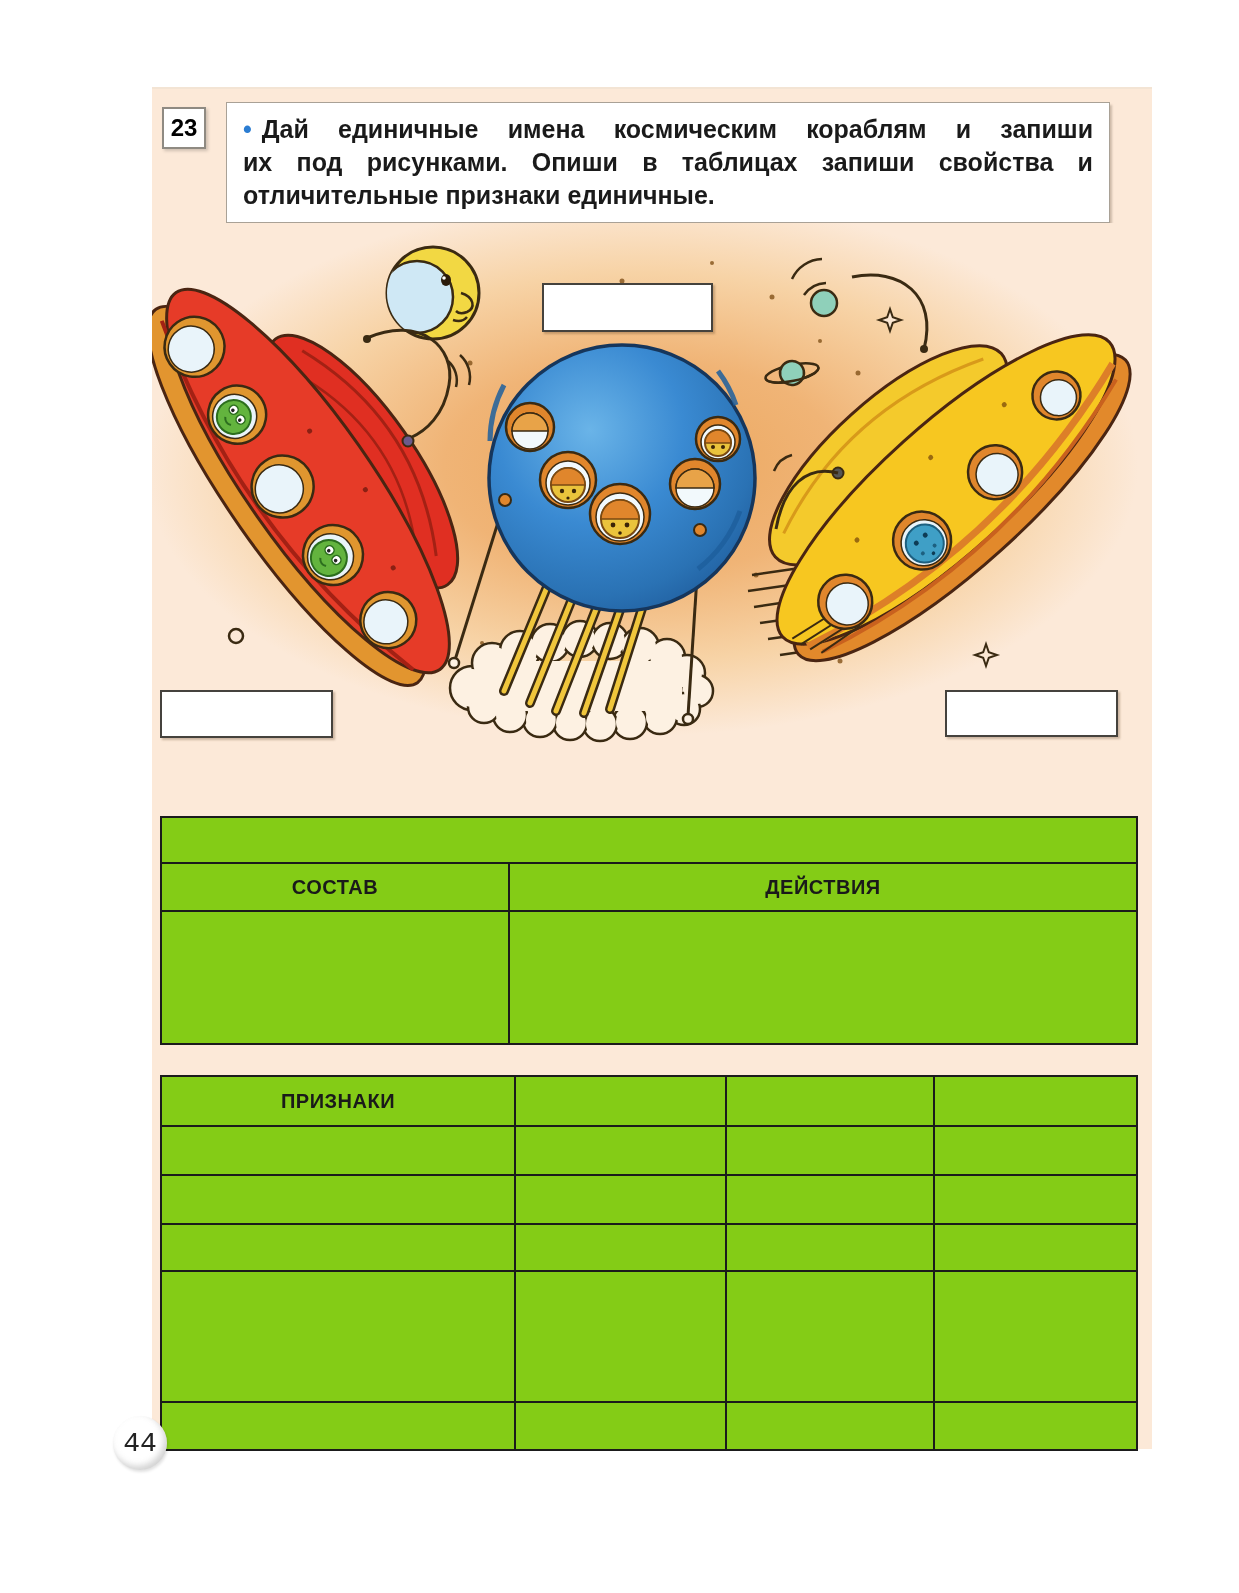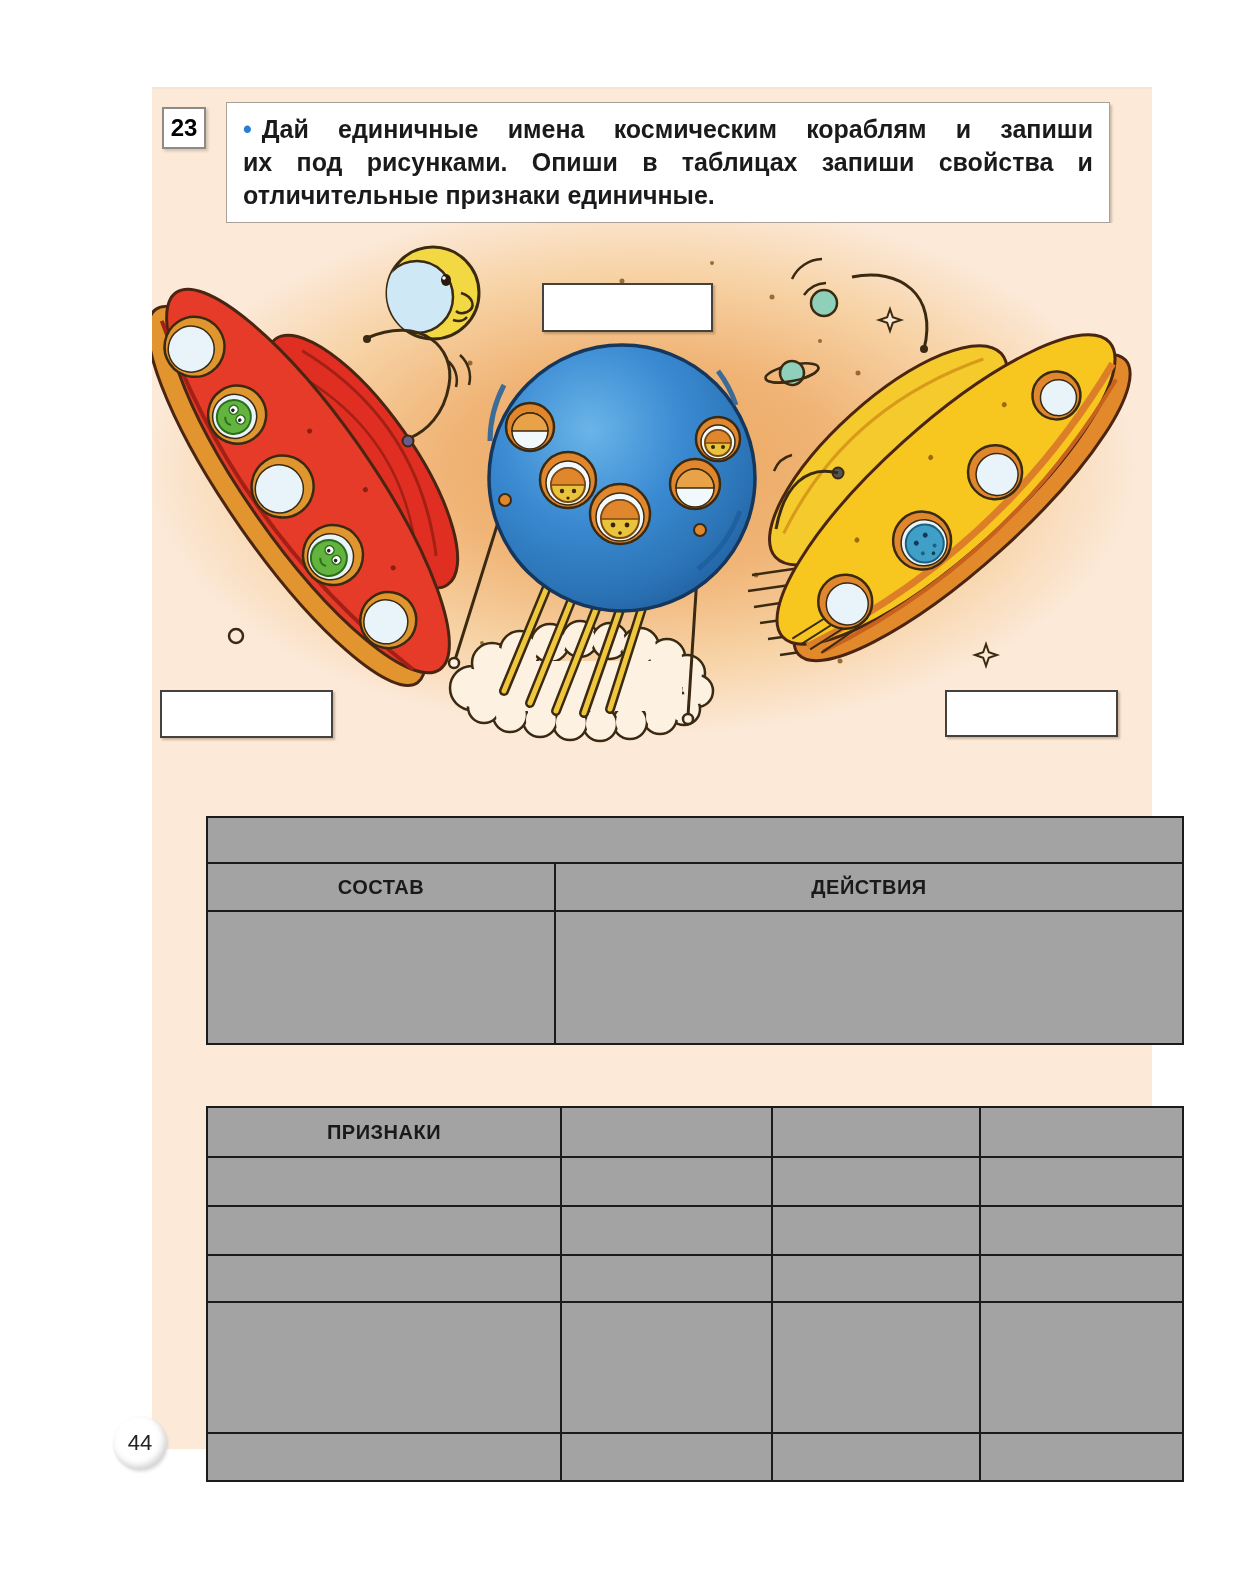"СОСТАВ" table.wk { background: #a3a3a3 -> #84cc16; margin-left: 46px -> none }
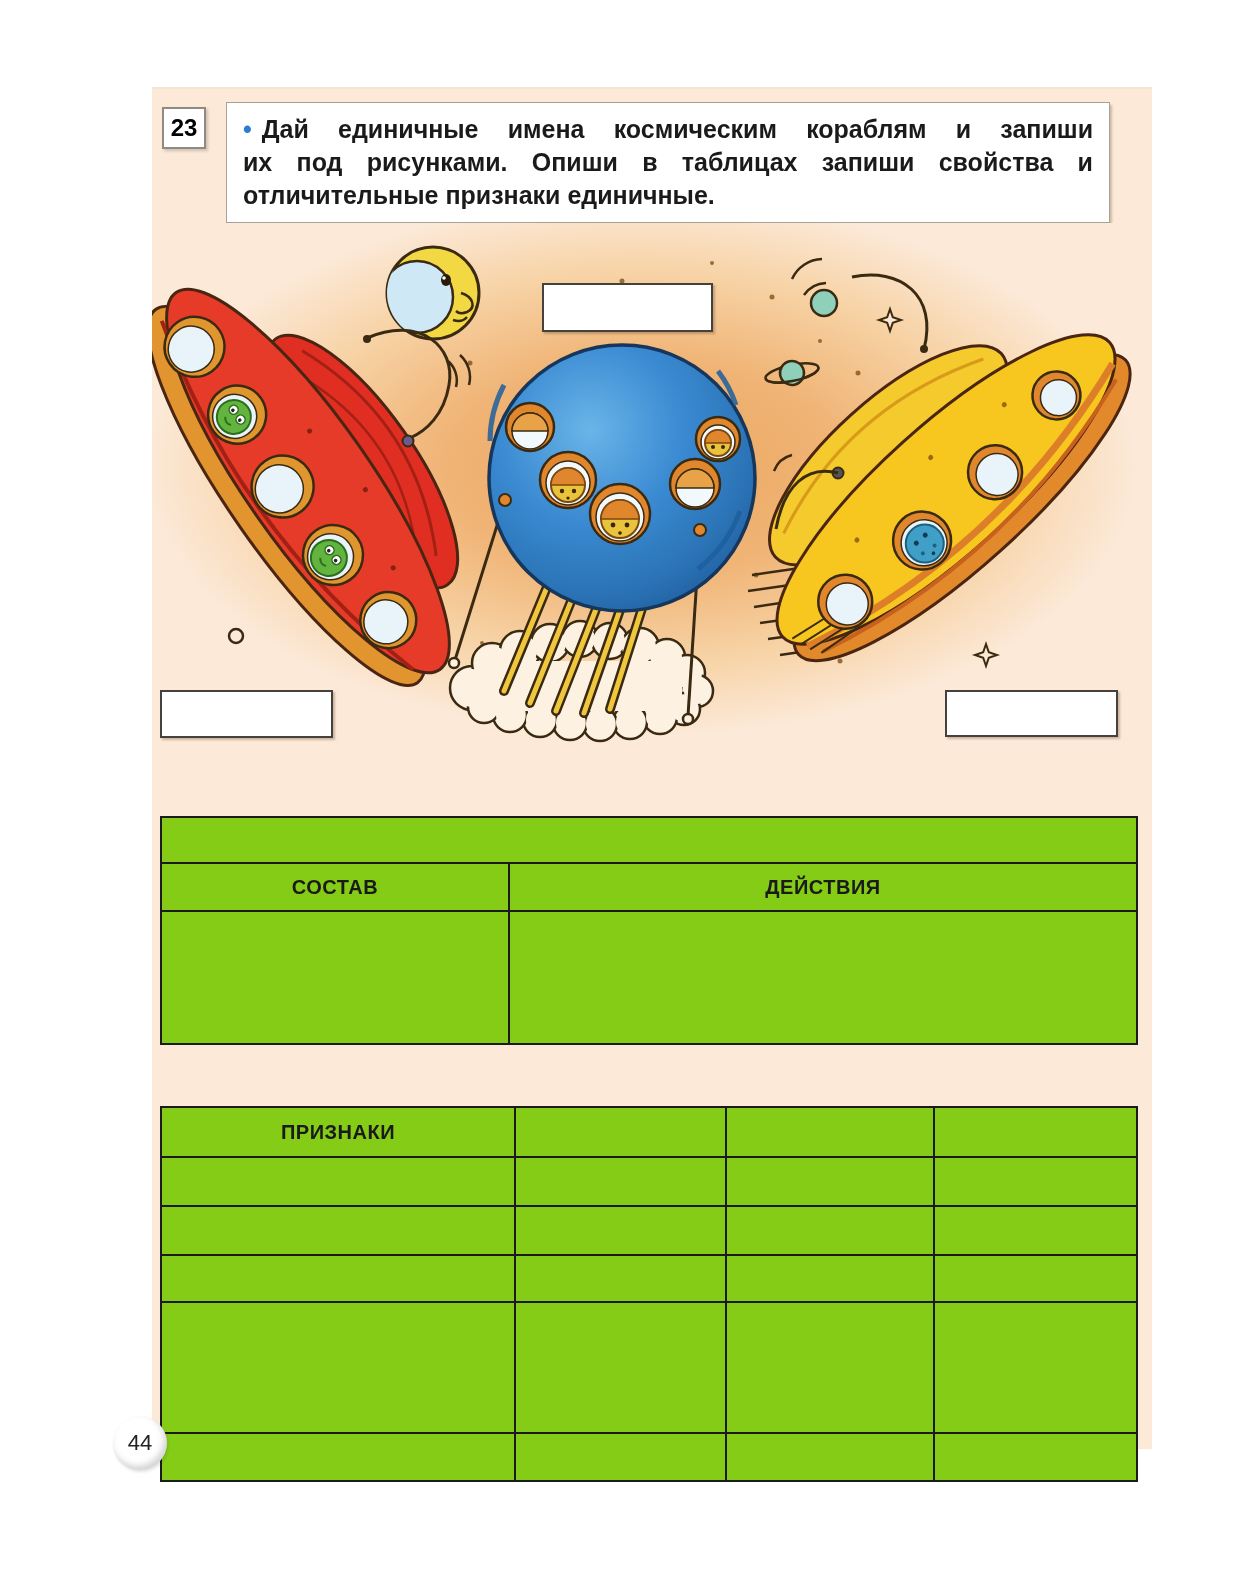"ПРИЗНАКИ" #table2 { top: 1106px -> 1075px }
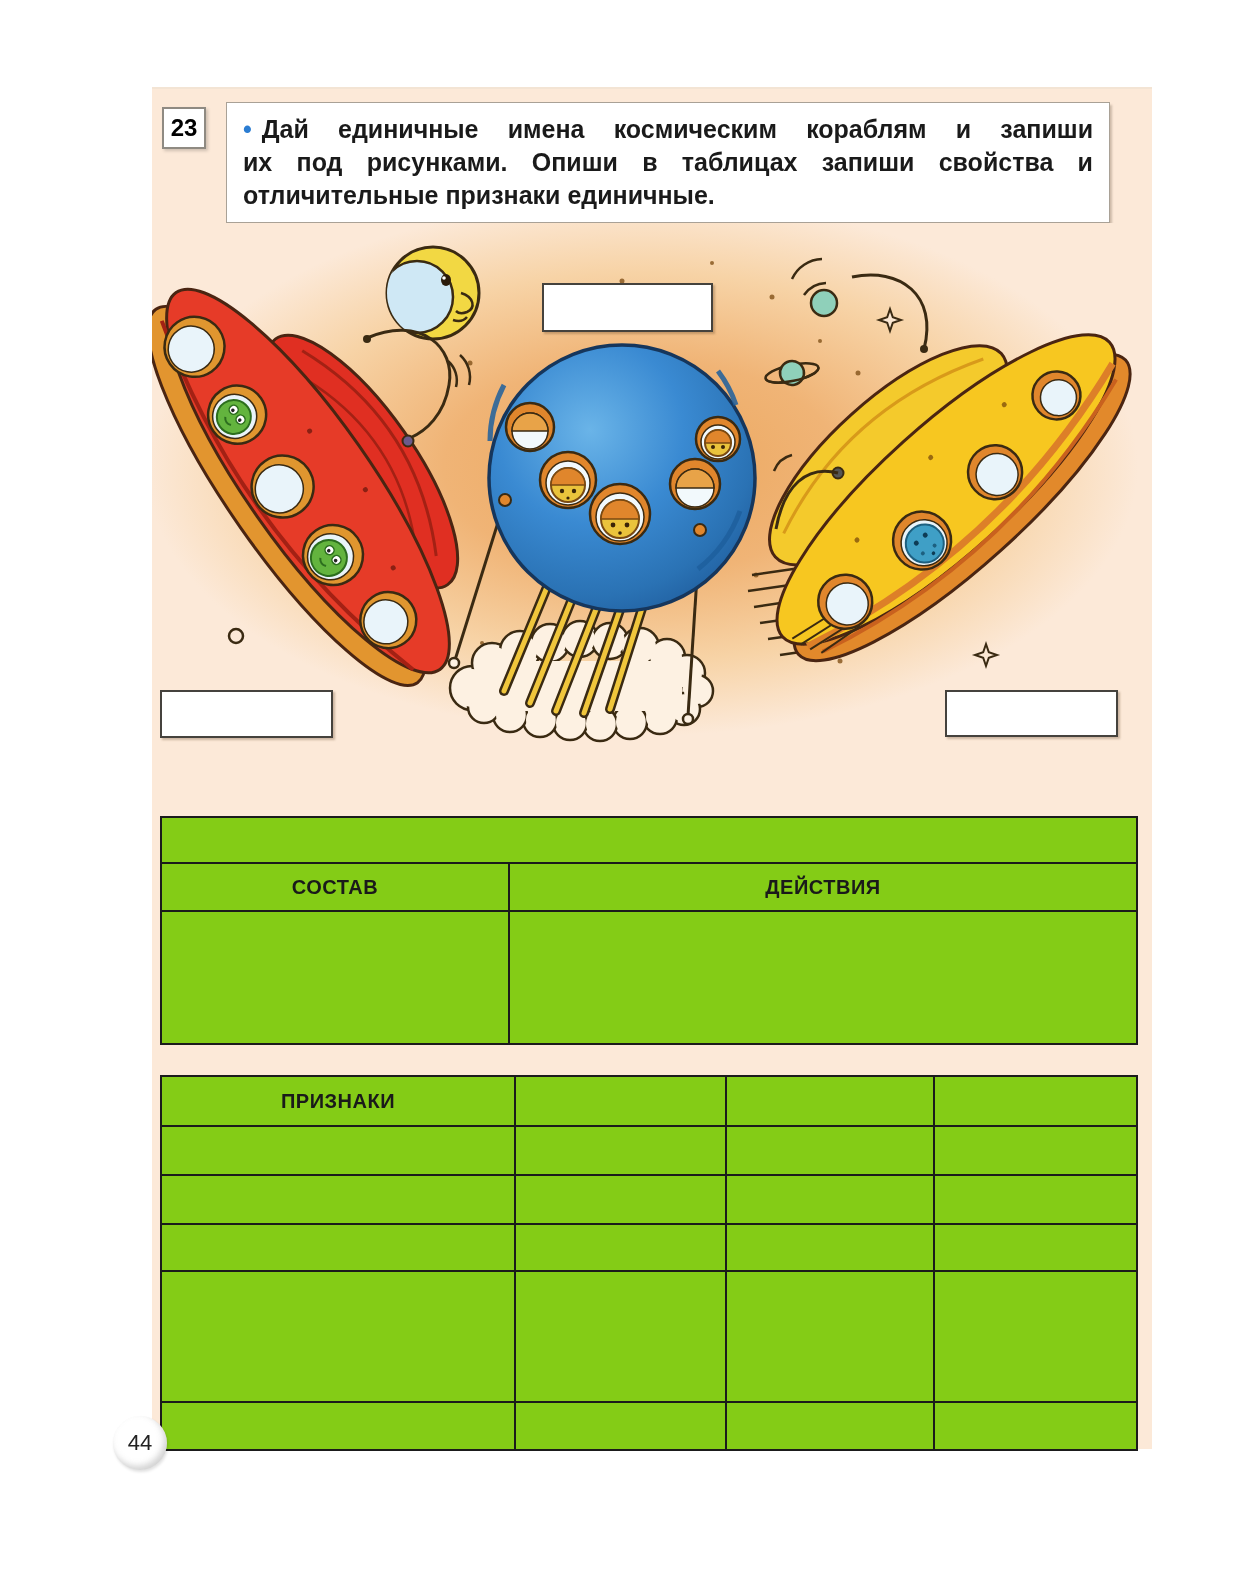"44" .page-num { font-family: none -> Liberation Mono, monospace; font-size: 22px -> 28px }
